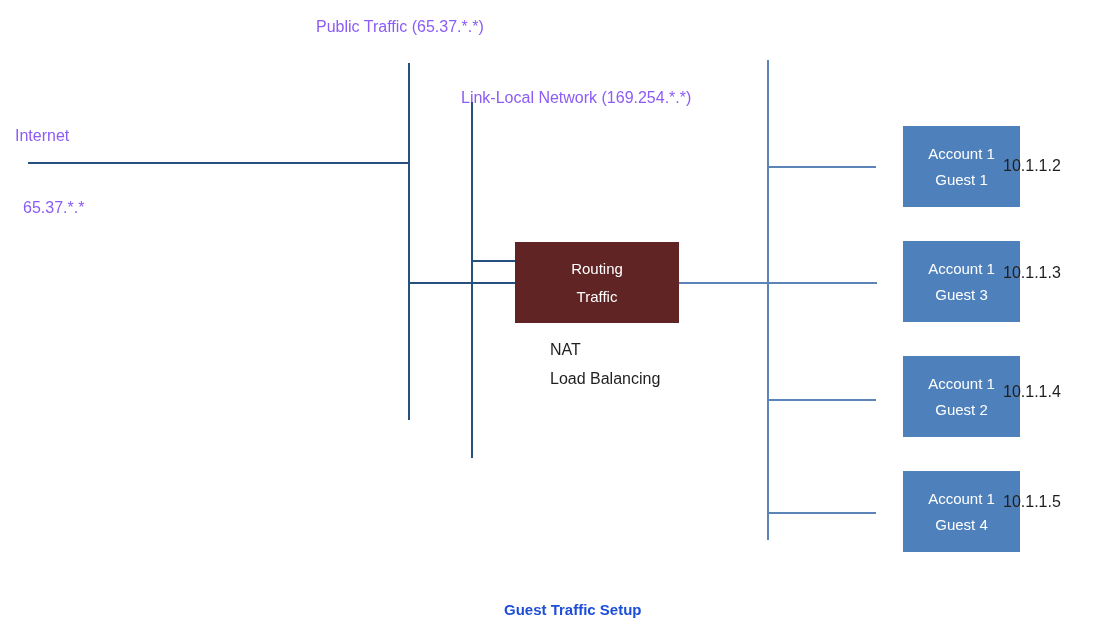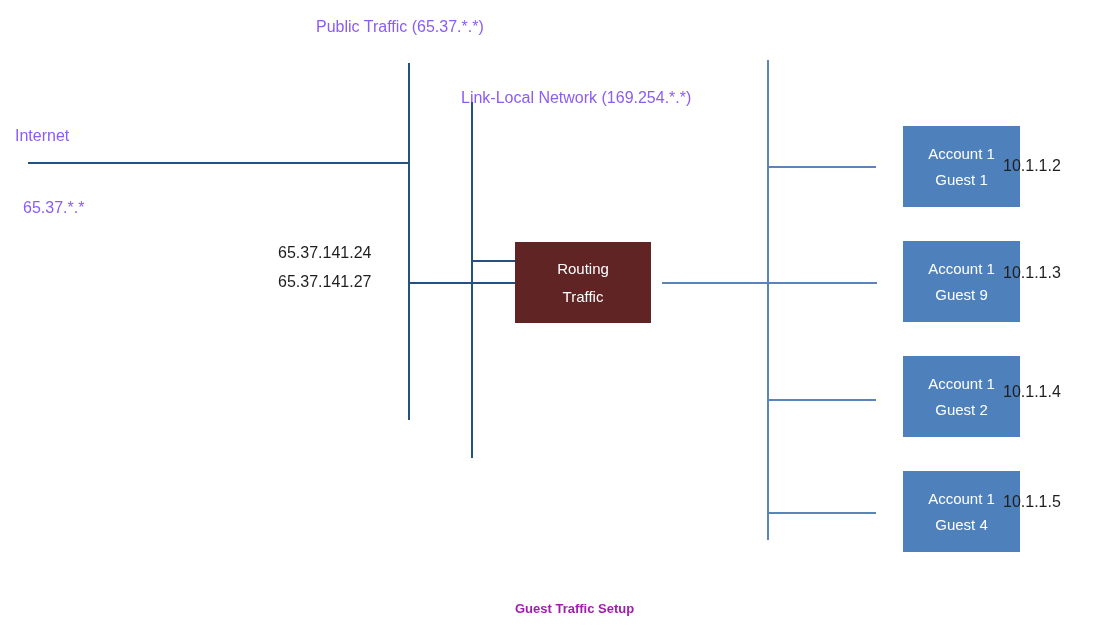"65.37.141.24" div.lbl-block { html: <div> <div>65.37.141.24</div> <div>65.37.141.27</div> </div> -> none }
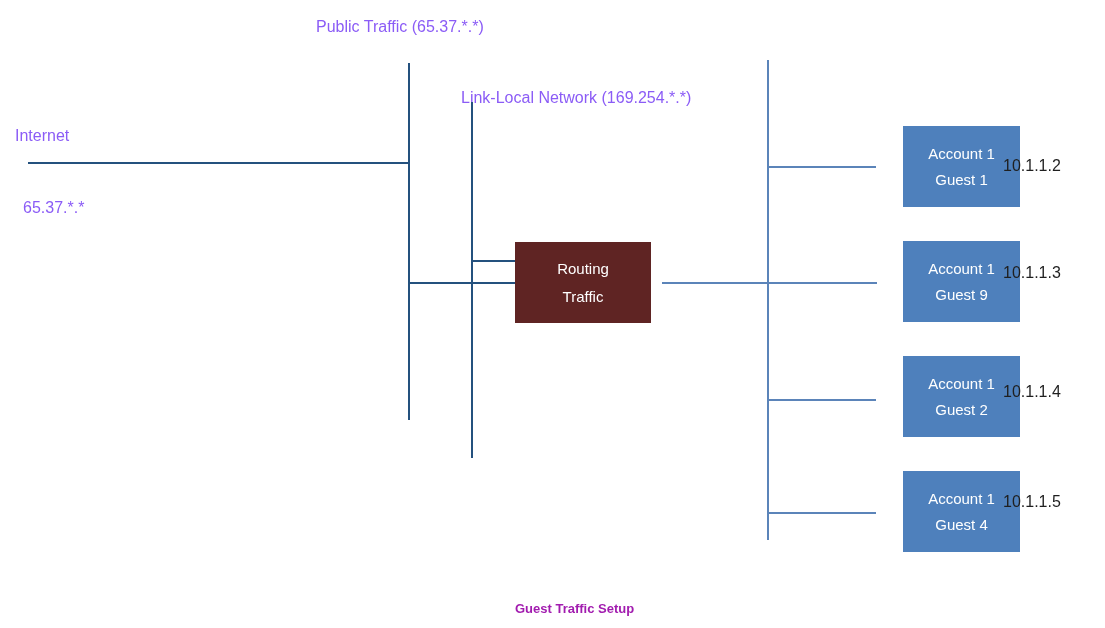"Routing" .routing-box { width: 136px -> 164px }
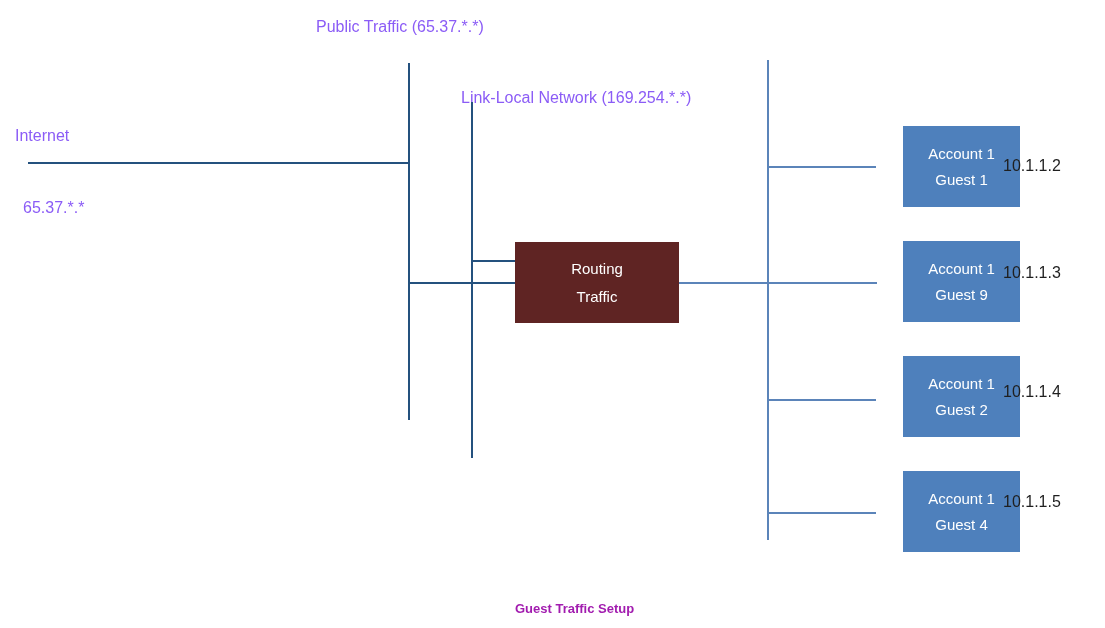"Guest 9" div { text: 9 -> 3 }
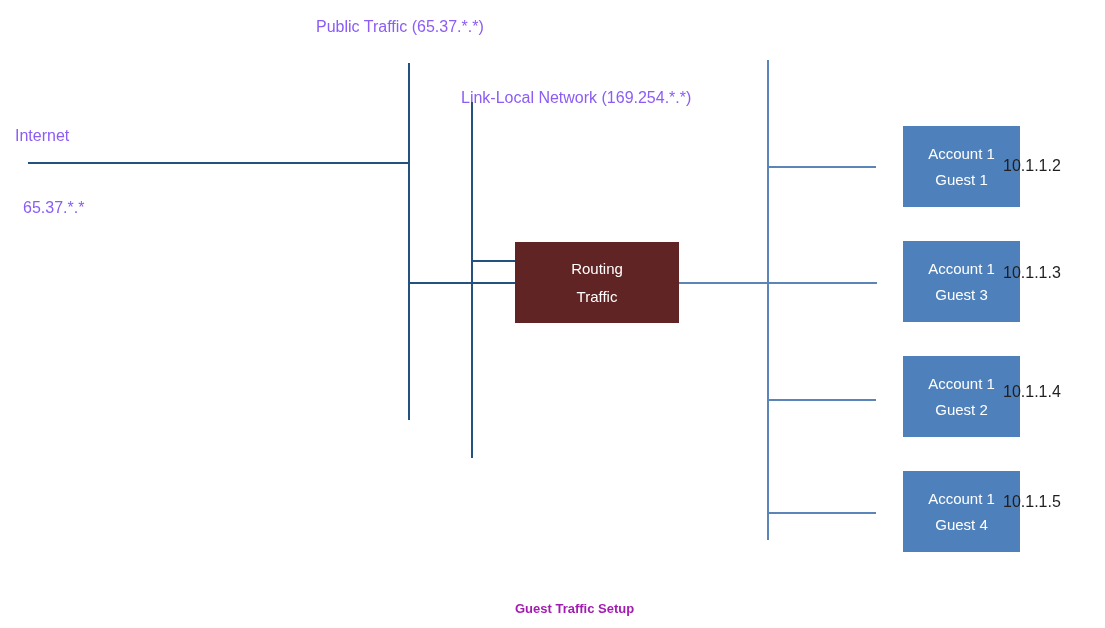"NAT" div.lbl-block { html: none -> <div> <div>NAT</div> <div>Load Balancing</div> </div> }
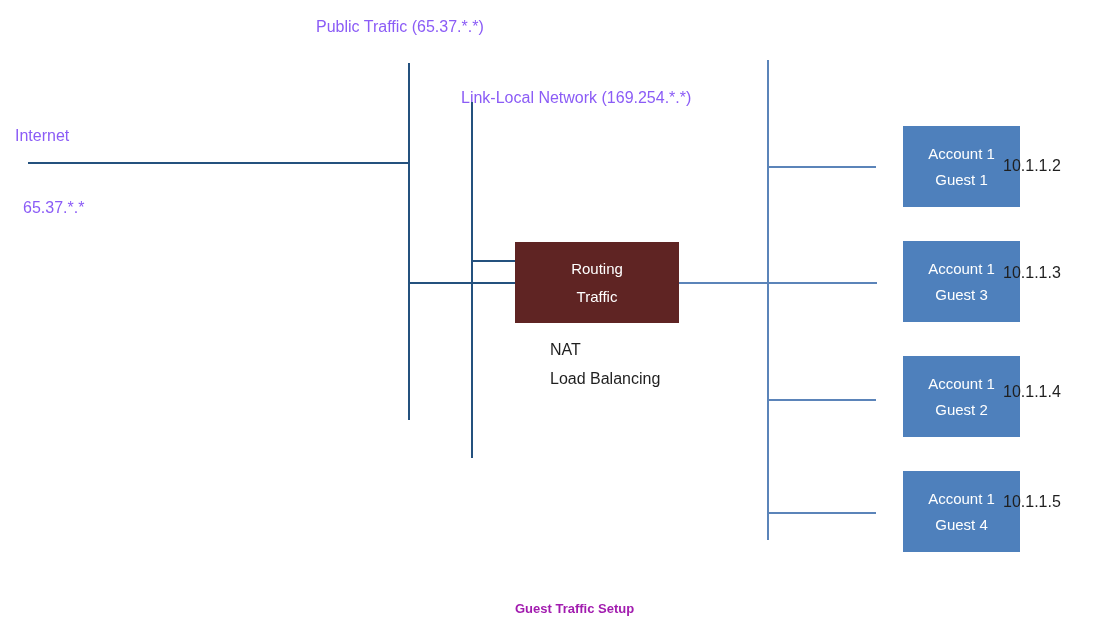"Guest Traffic Setup" .caption { color: #a21caf -> #1d4ed8; font-size: 13px -> 15px; left: 515px -> 504px }
